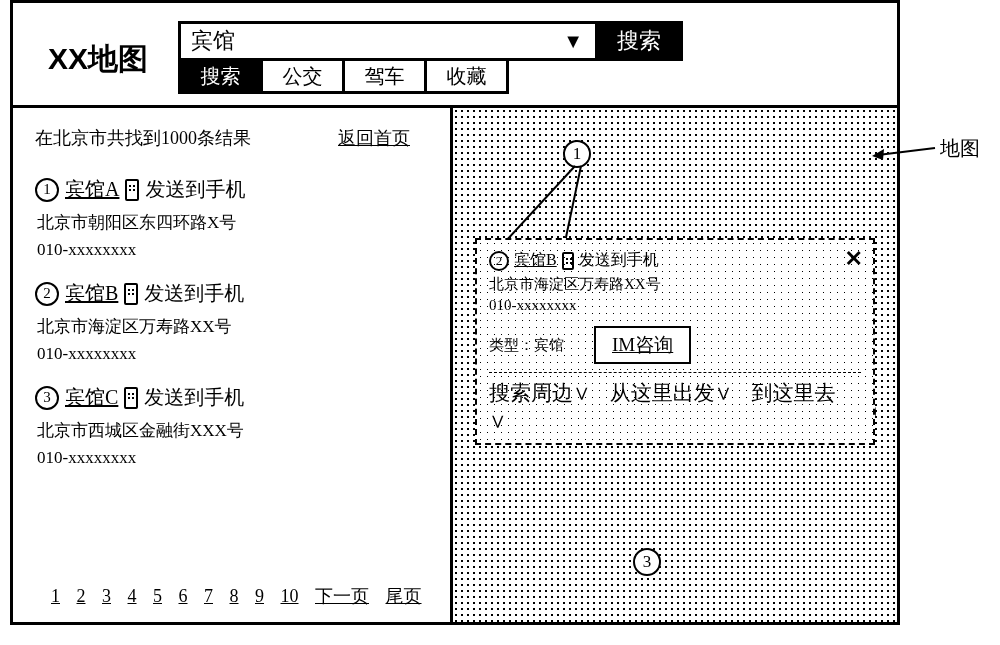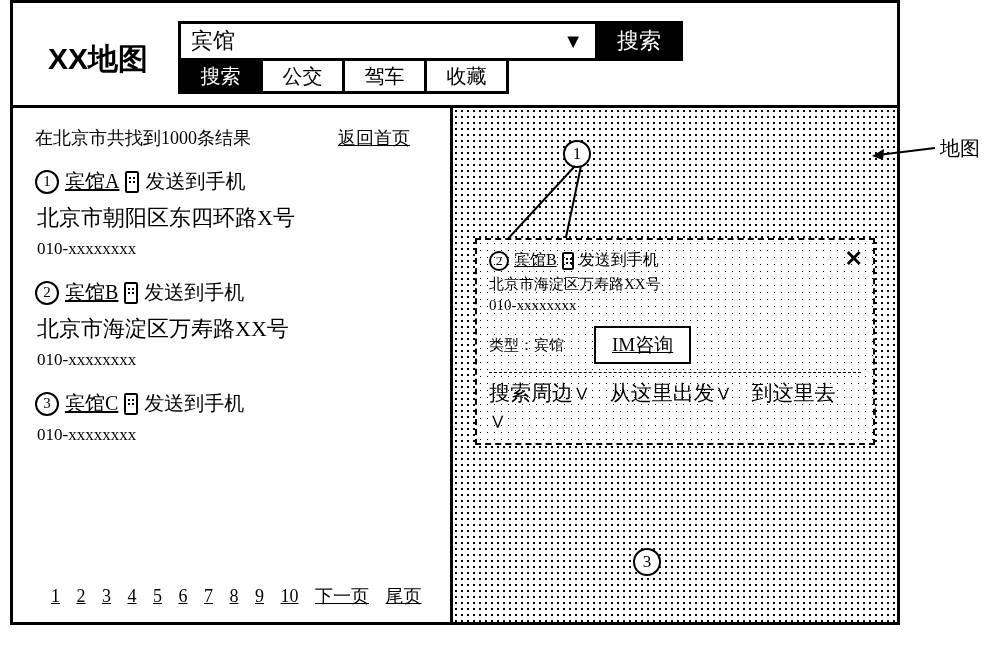"在北京市共找到1000条结果" .summary-row { margin-bottom: 18px -> 26px }
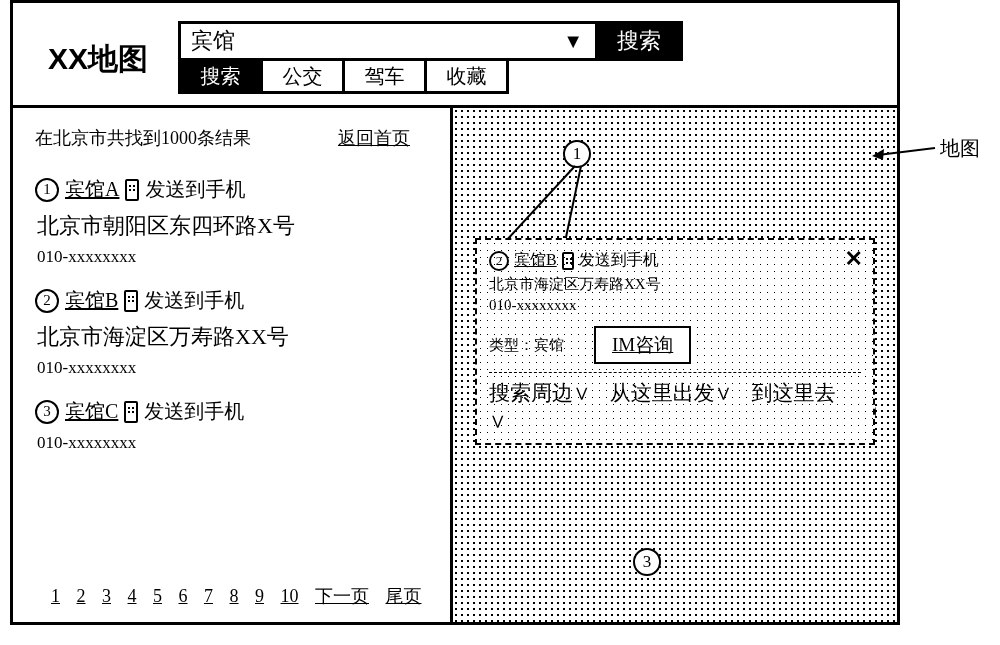"北京市朝阳区东四环路X号" .result-addr { font-size: 22px -> 17px }
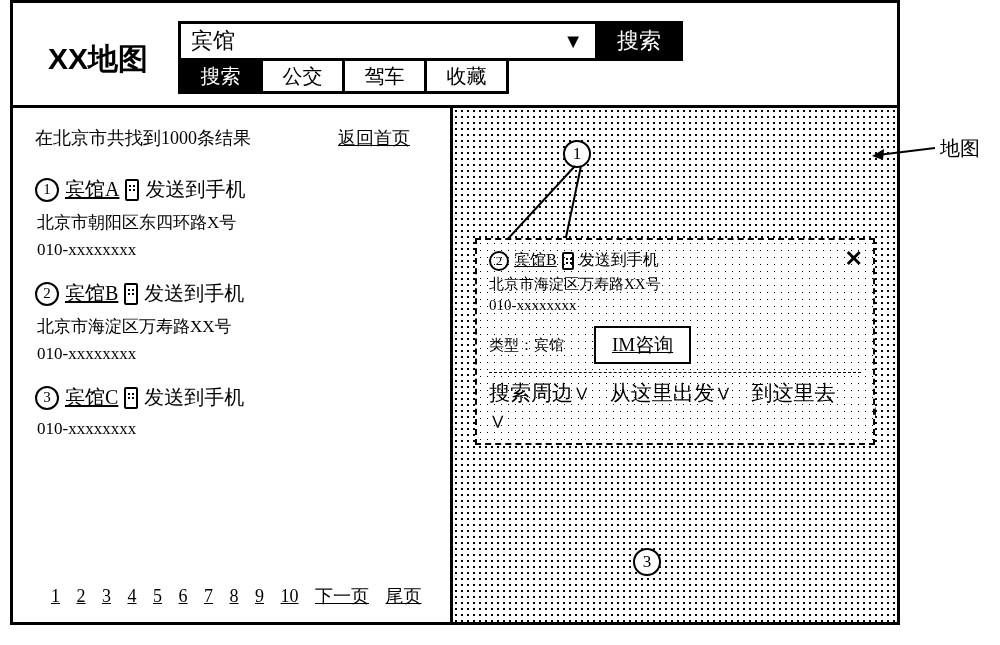"北京市西城区金融街XXX号" div.result-addr { html: none -> <div>北京市西城区金融街XXX号</div> }
